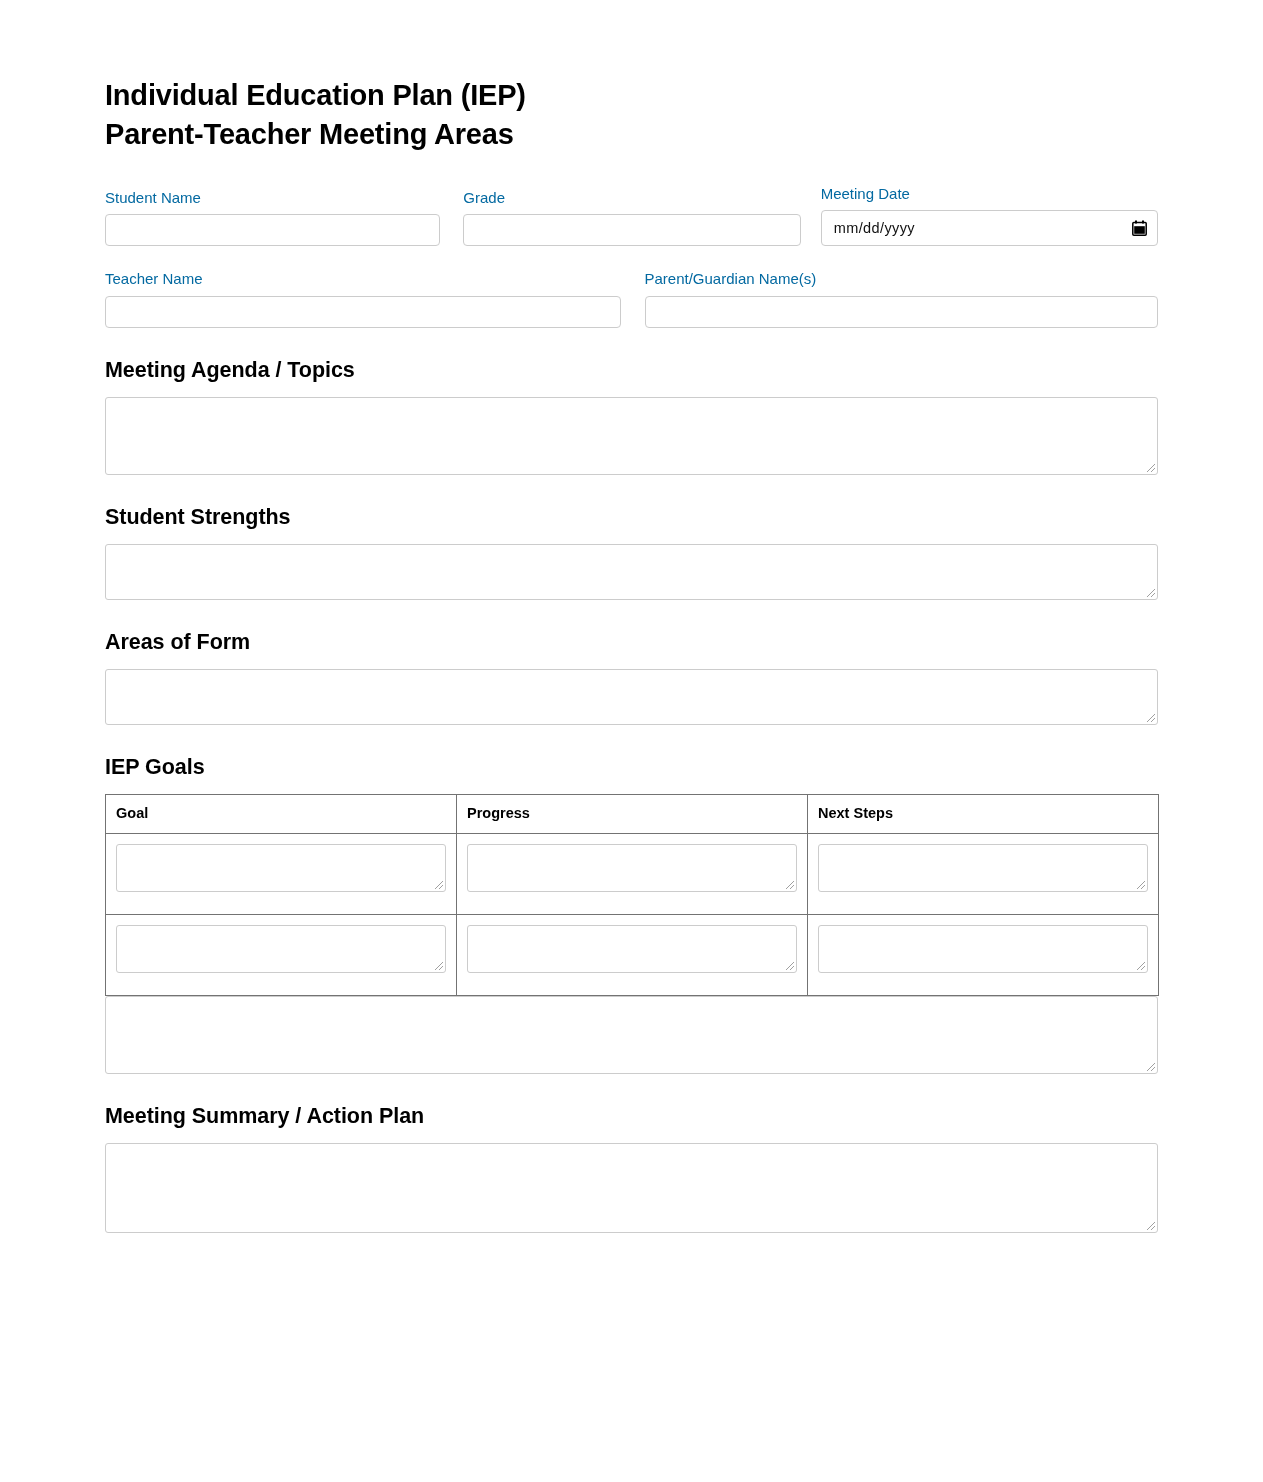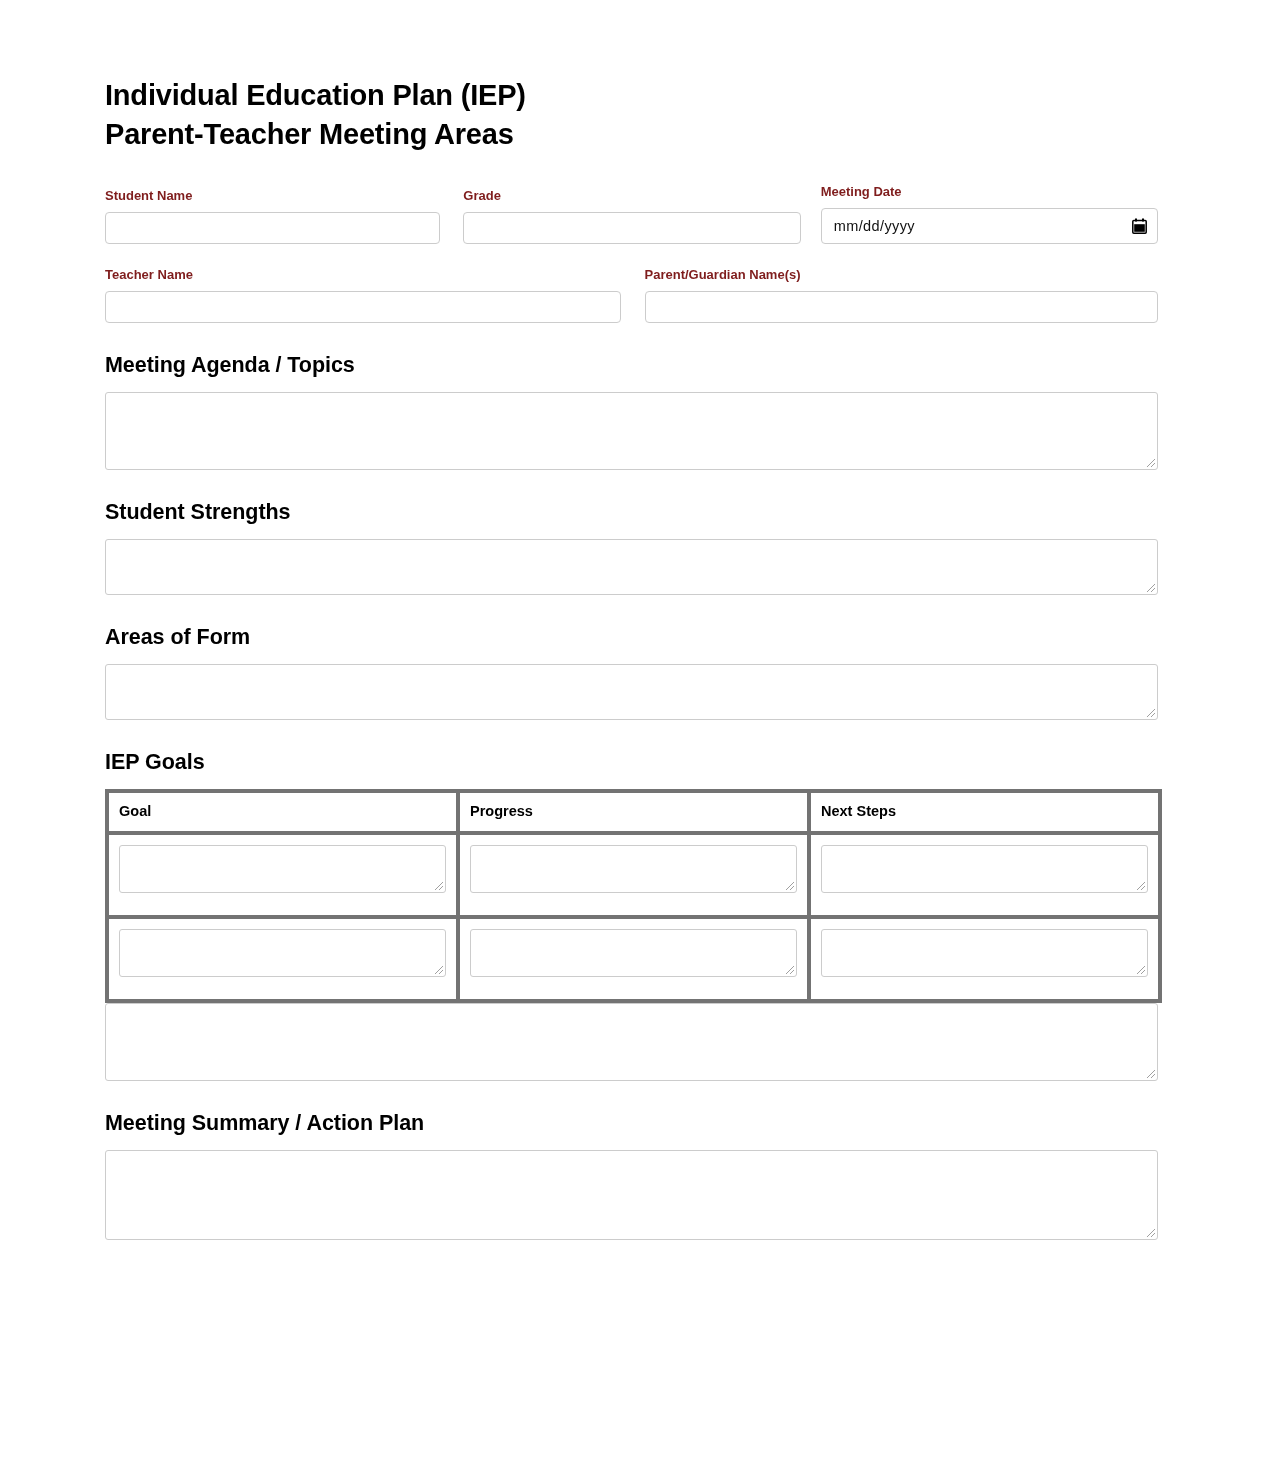"Student Name" .field-label { color: #7f1d1d -> #0369a1; font-size: 13px -> 15px; font-weight: bold -> normal }
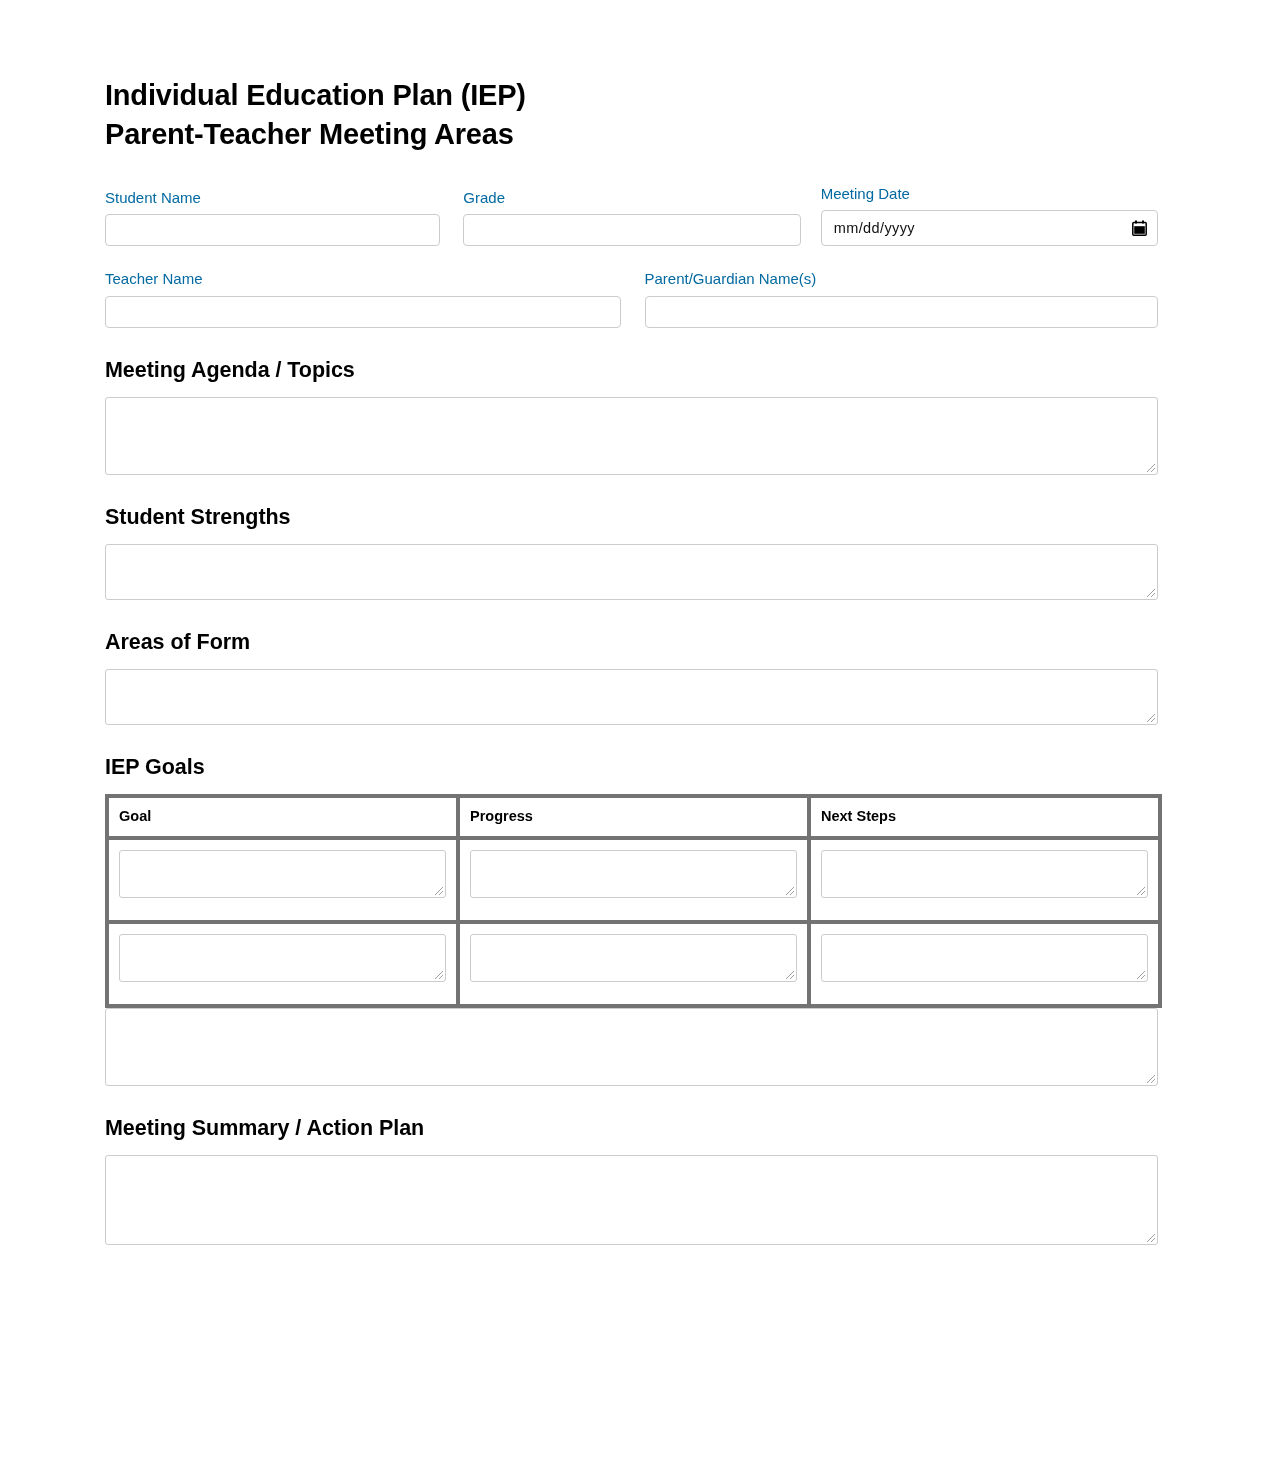"Goal" .goals-table th, .goals-table td { border: 4px solid #737373 -> 1px solid #737373 }
